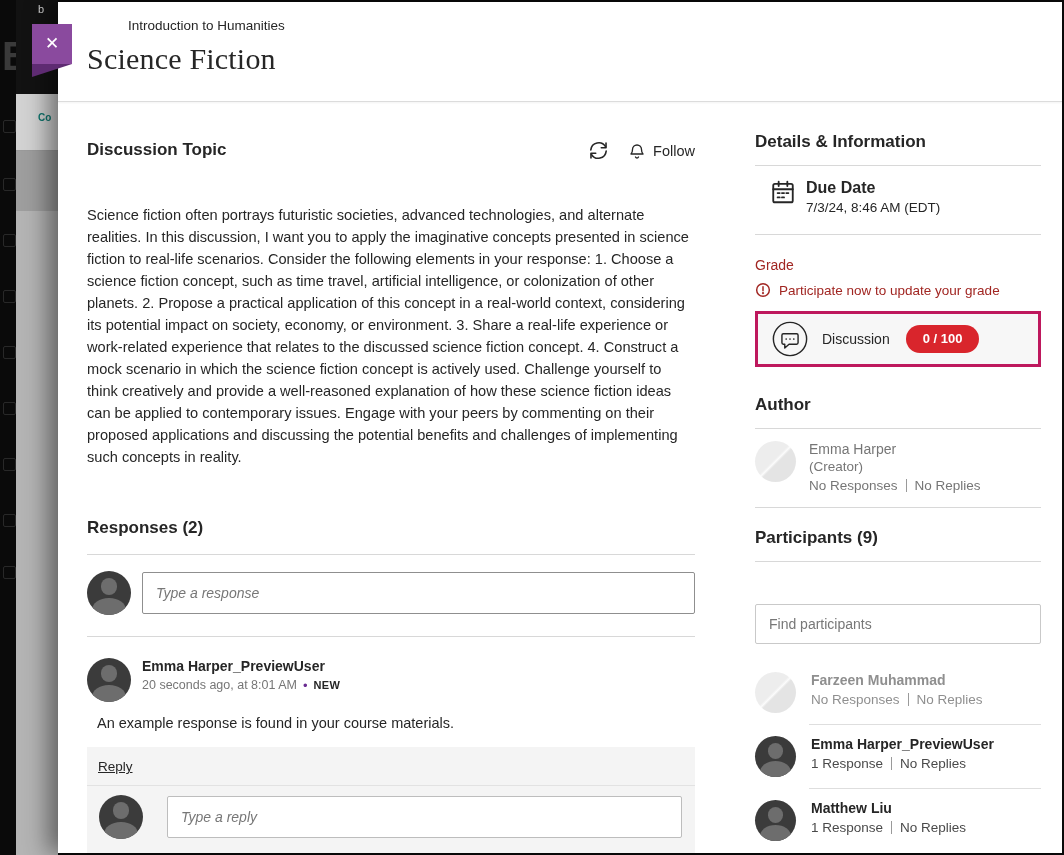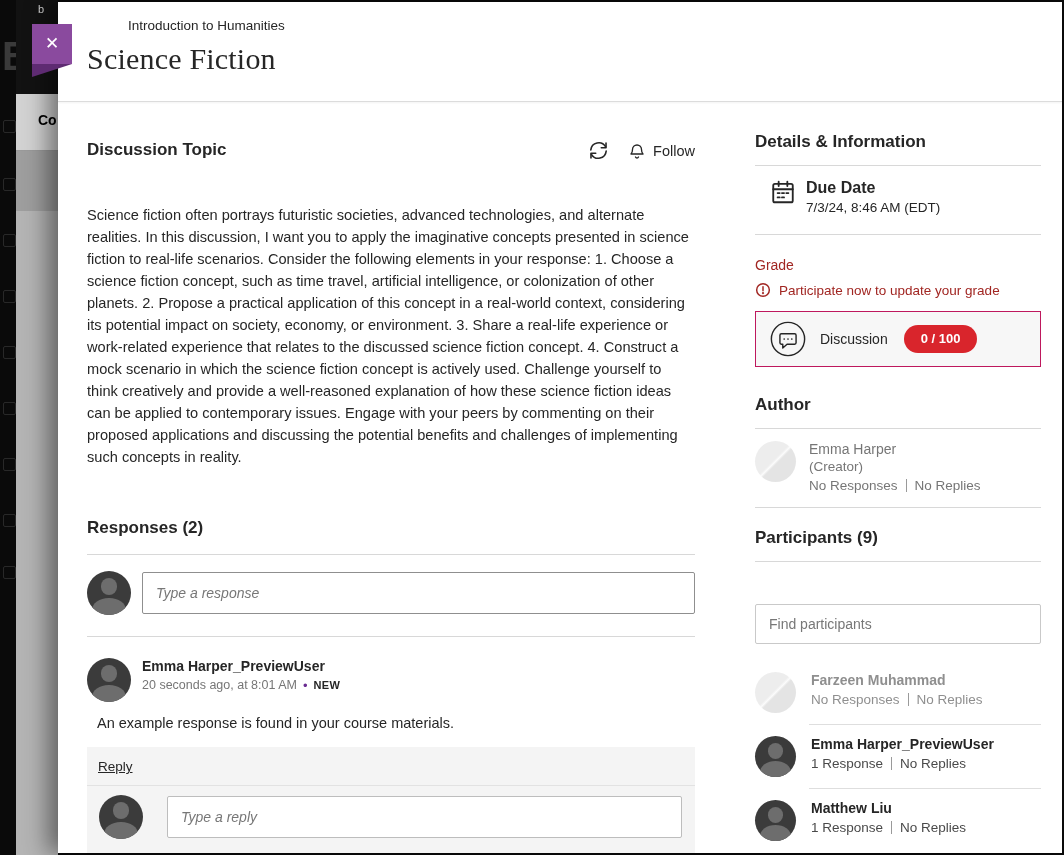"Co" .under-nav { color: #000000 -> #0f766e; font-size: 14px -> 10px }
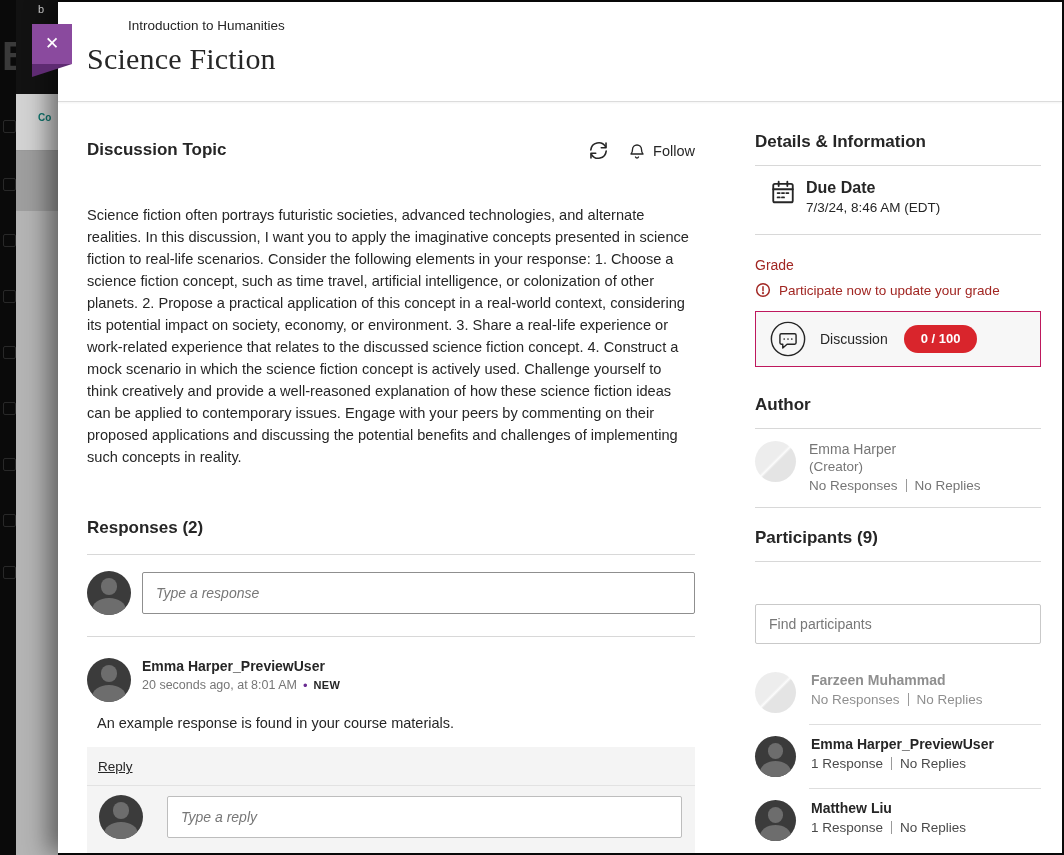"Discussion" .grade-card { border: 1px solid #be185d -> 3px solid #be185d }
